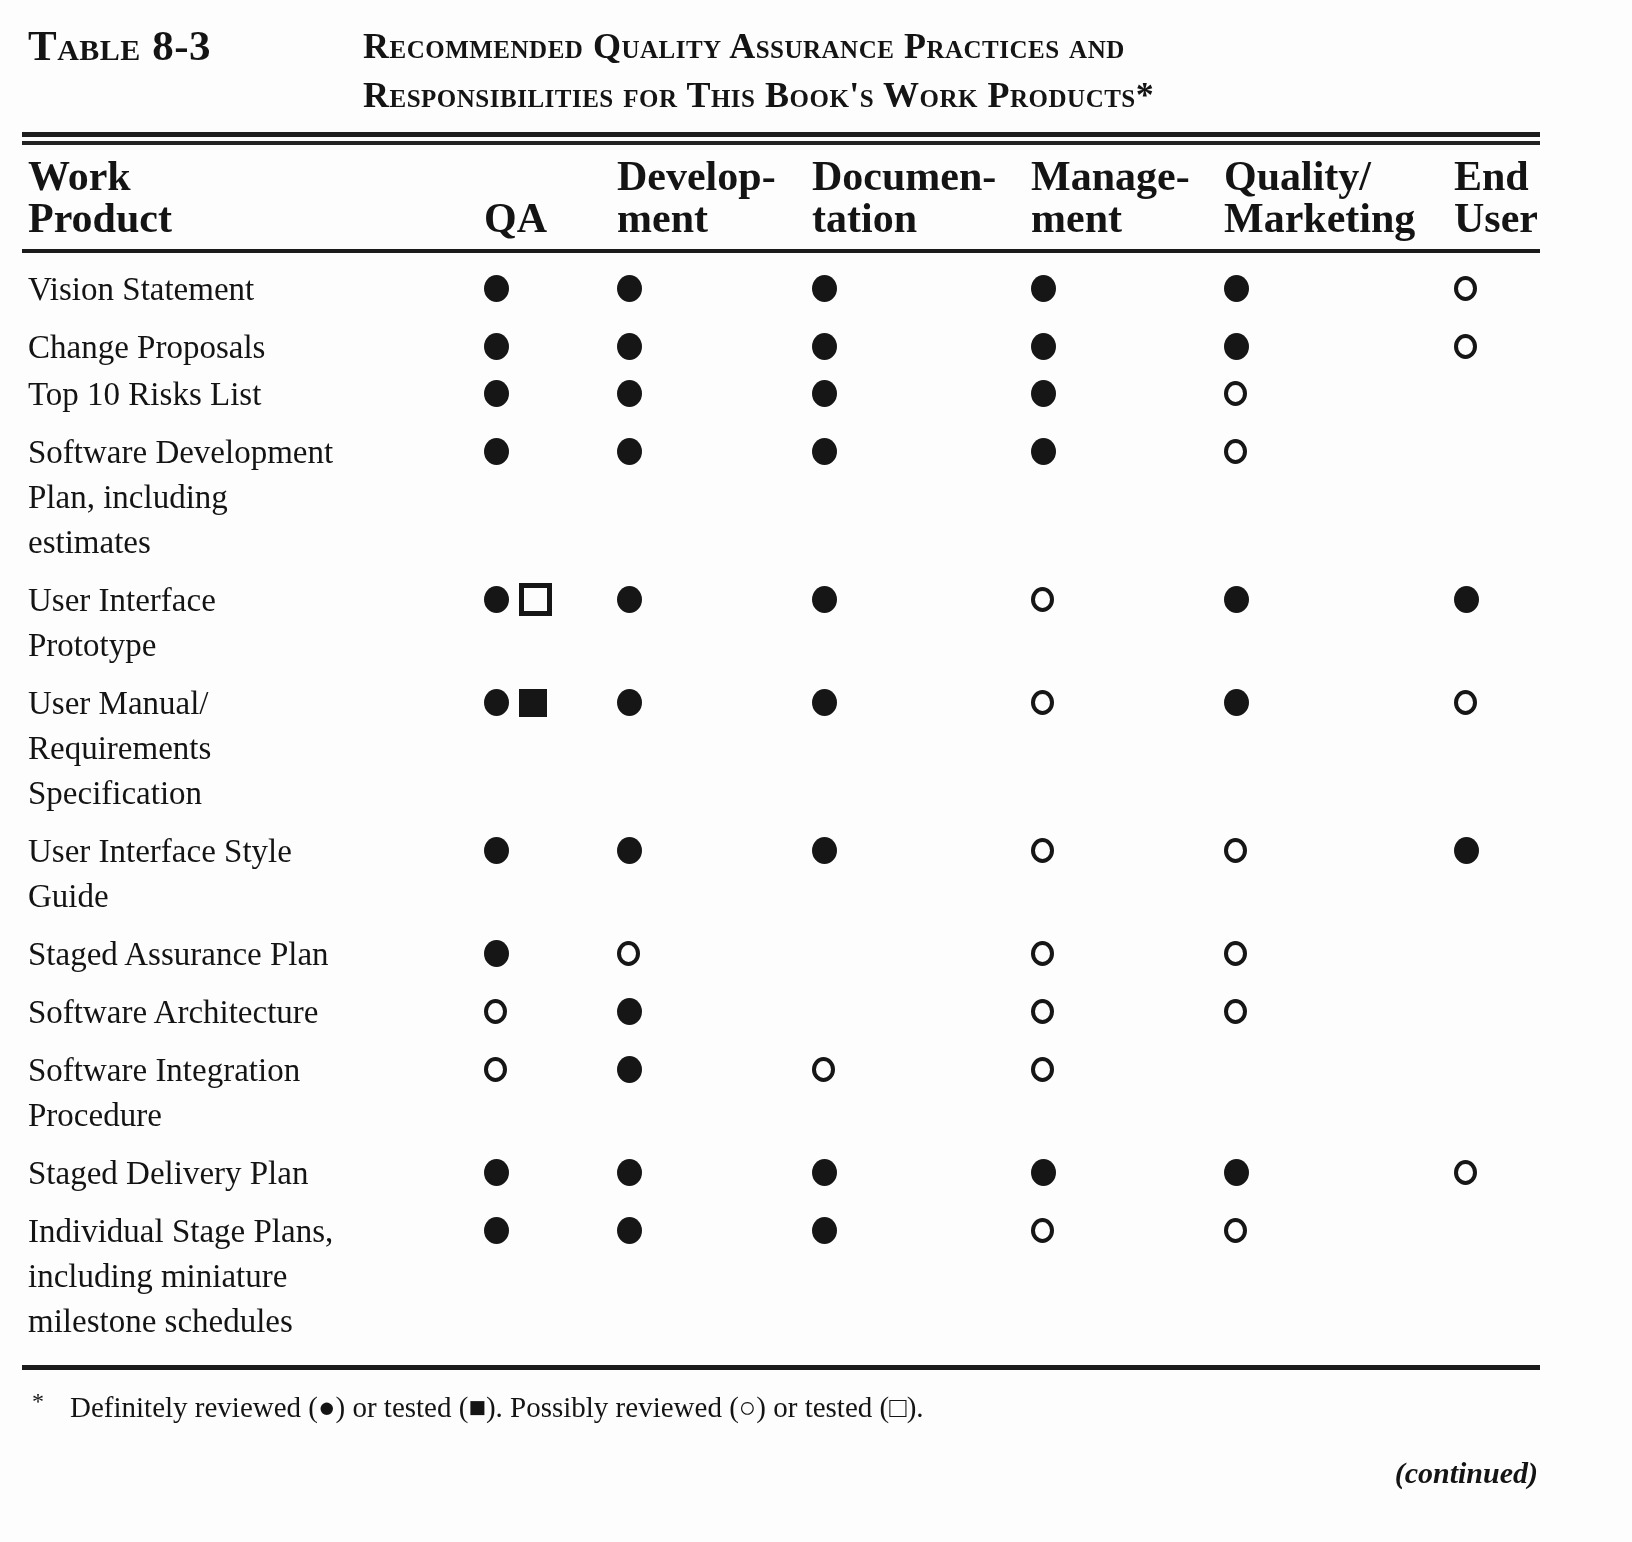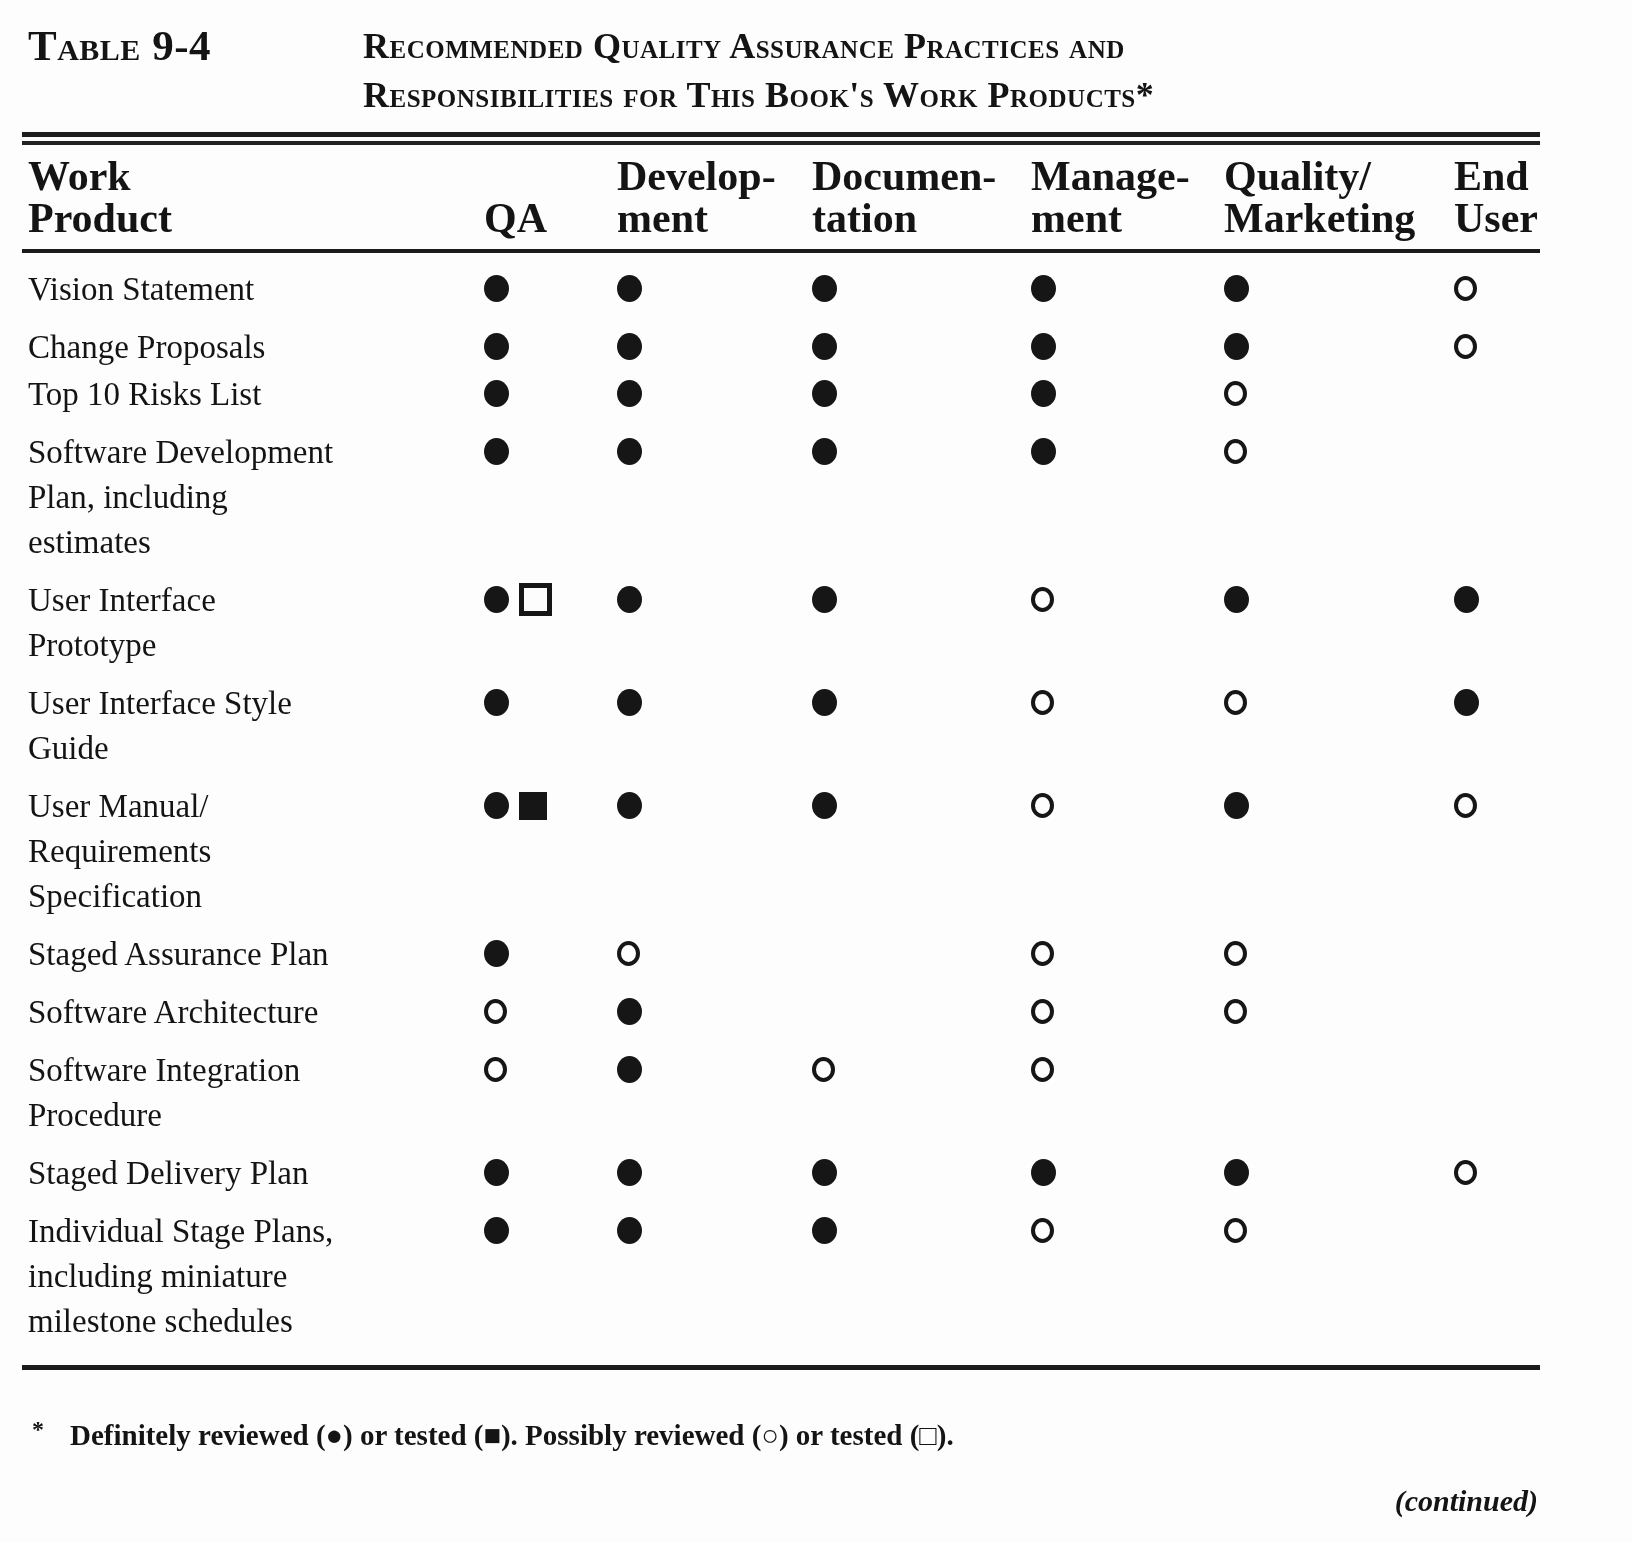"Table 9-4" div.table-num { text: 9-4 -> 8-3 }
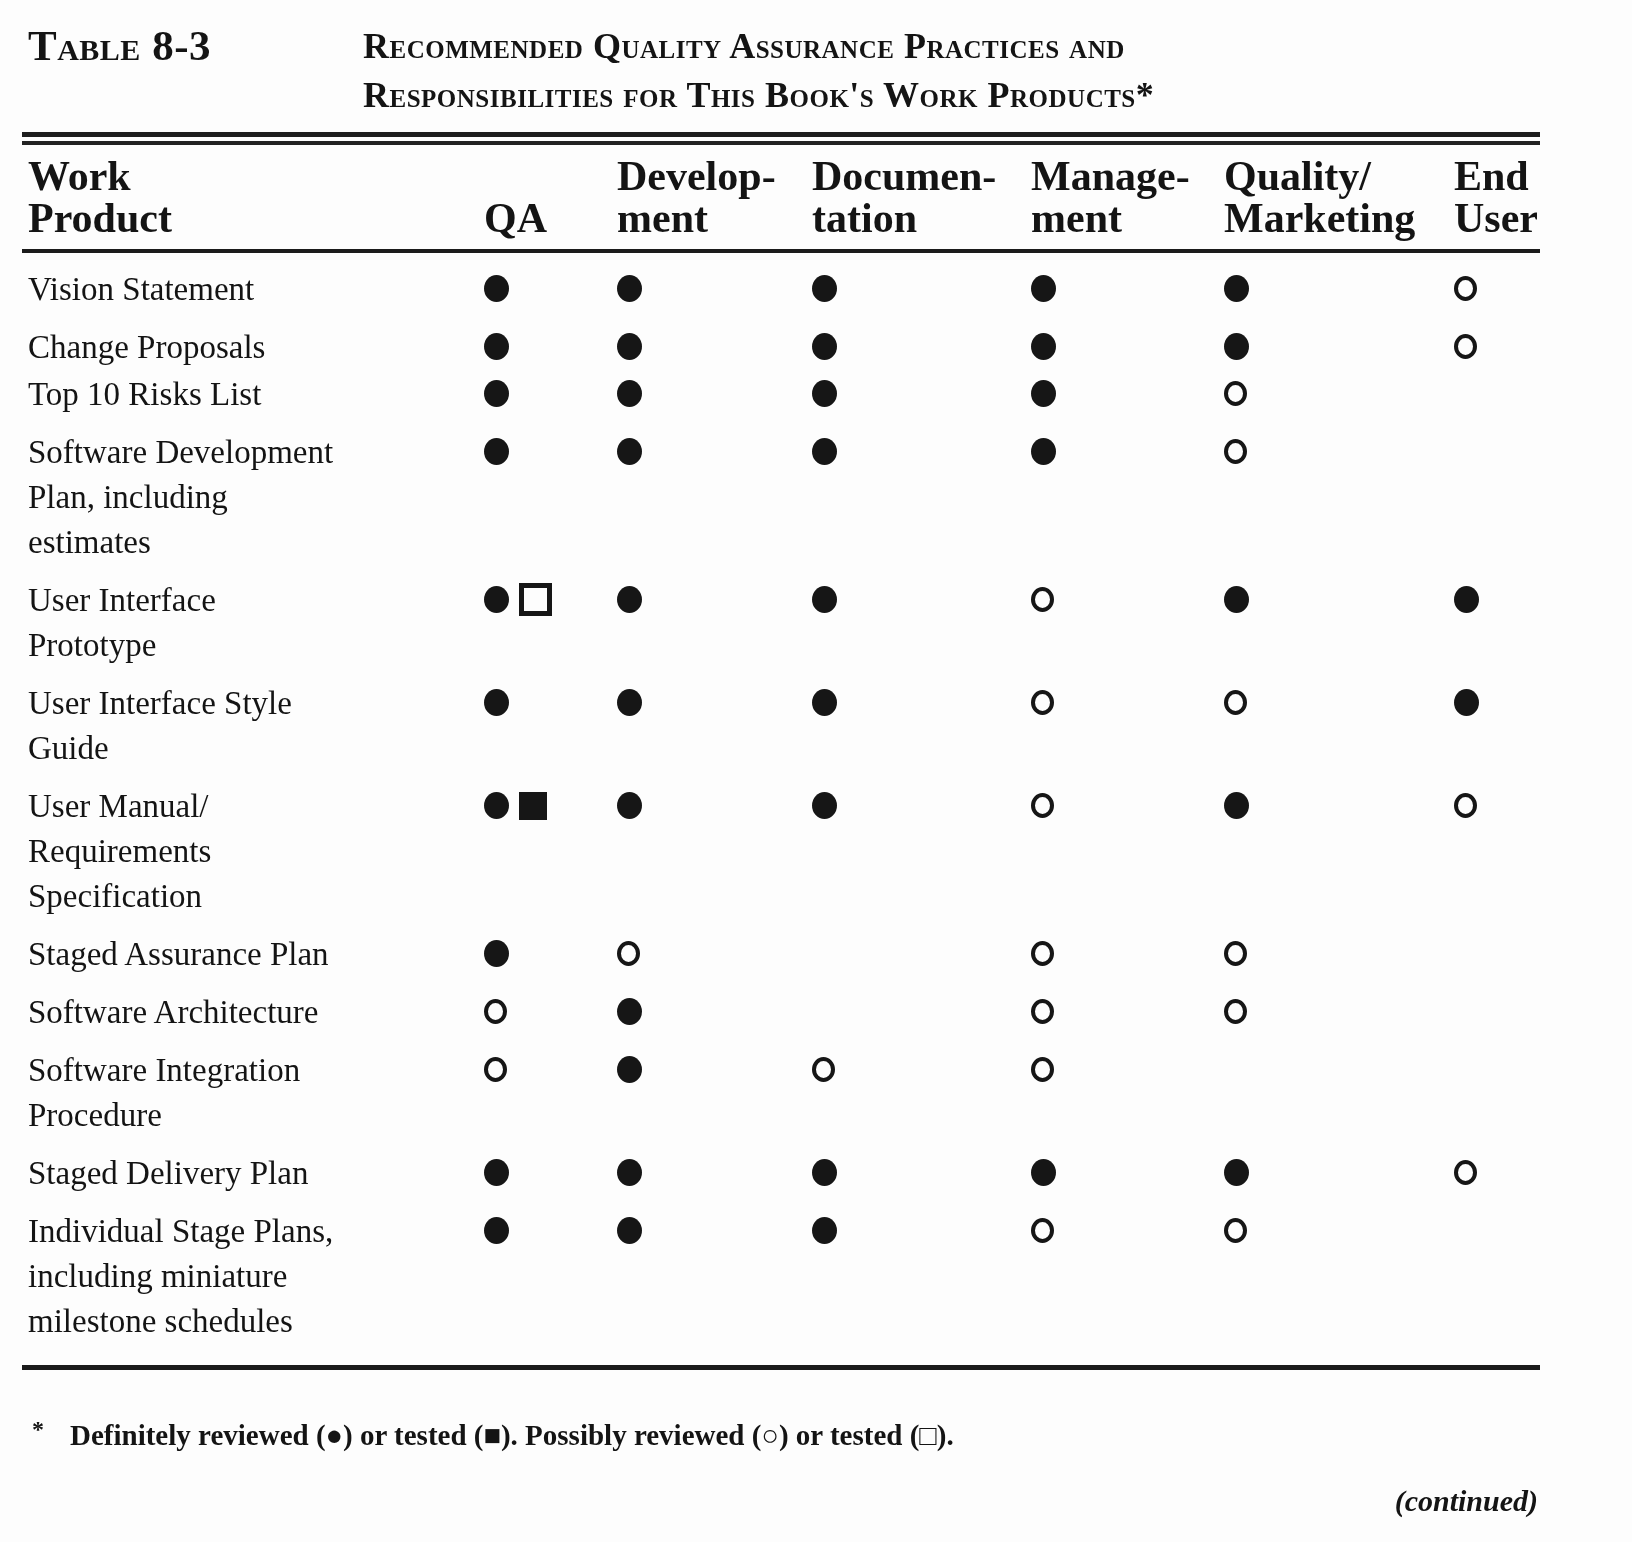"User Interface Style" div.trow { order: before "User Manual/" -> after "User Manual/" }
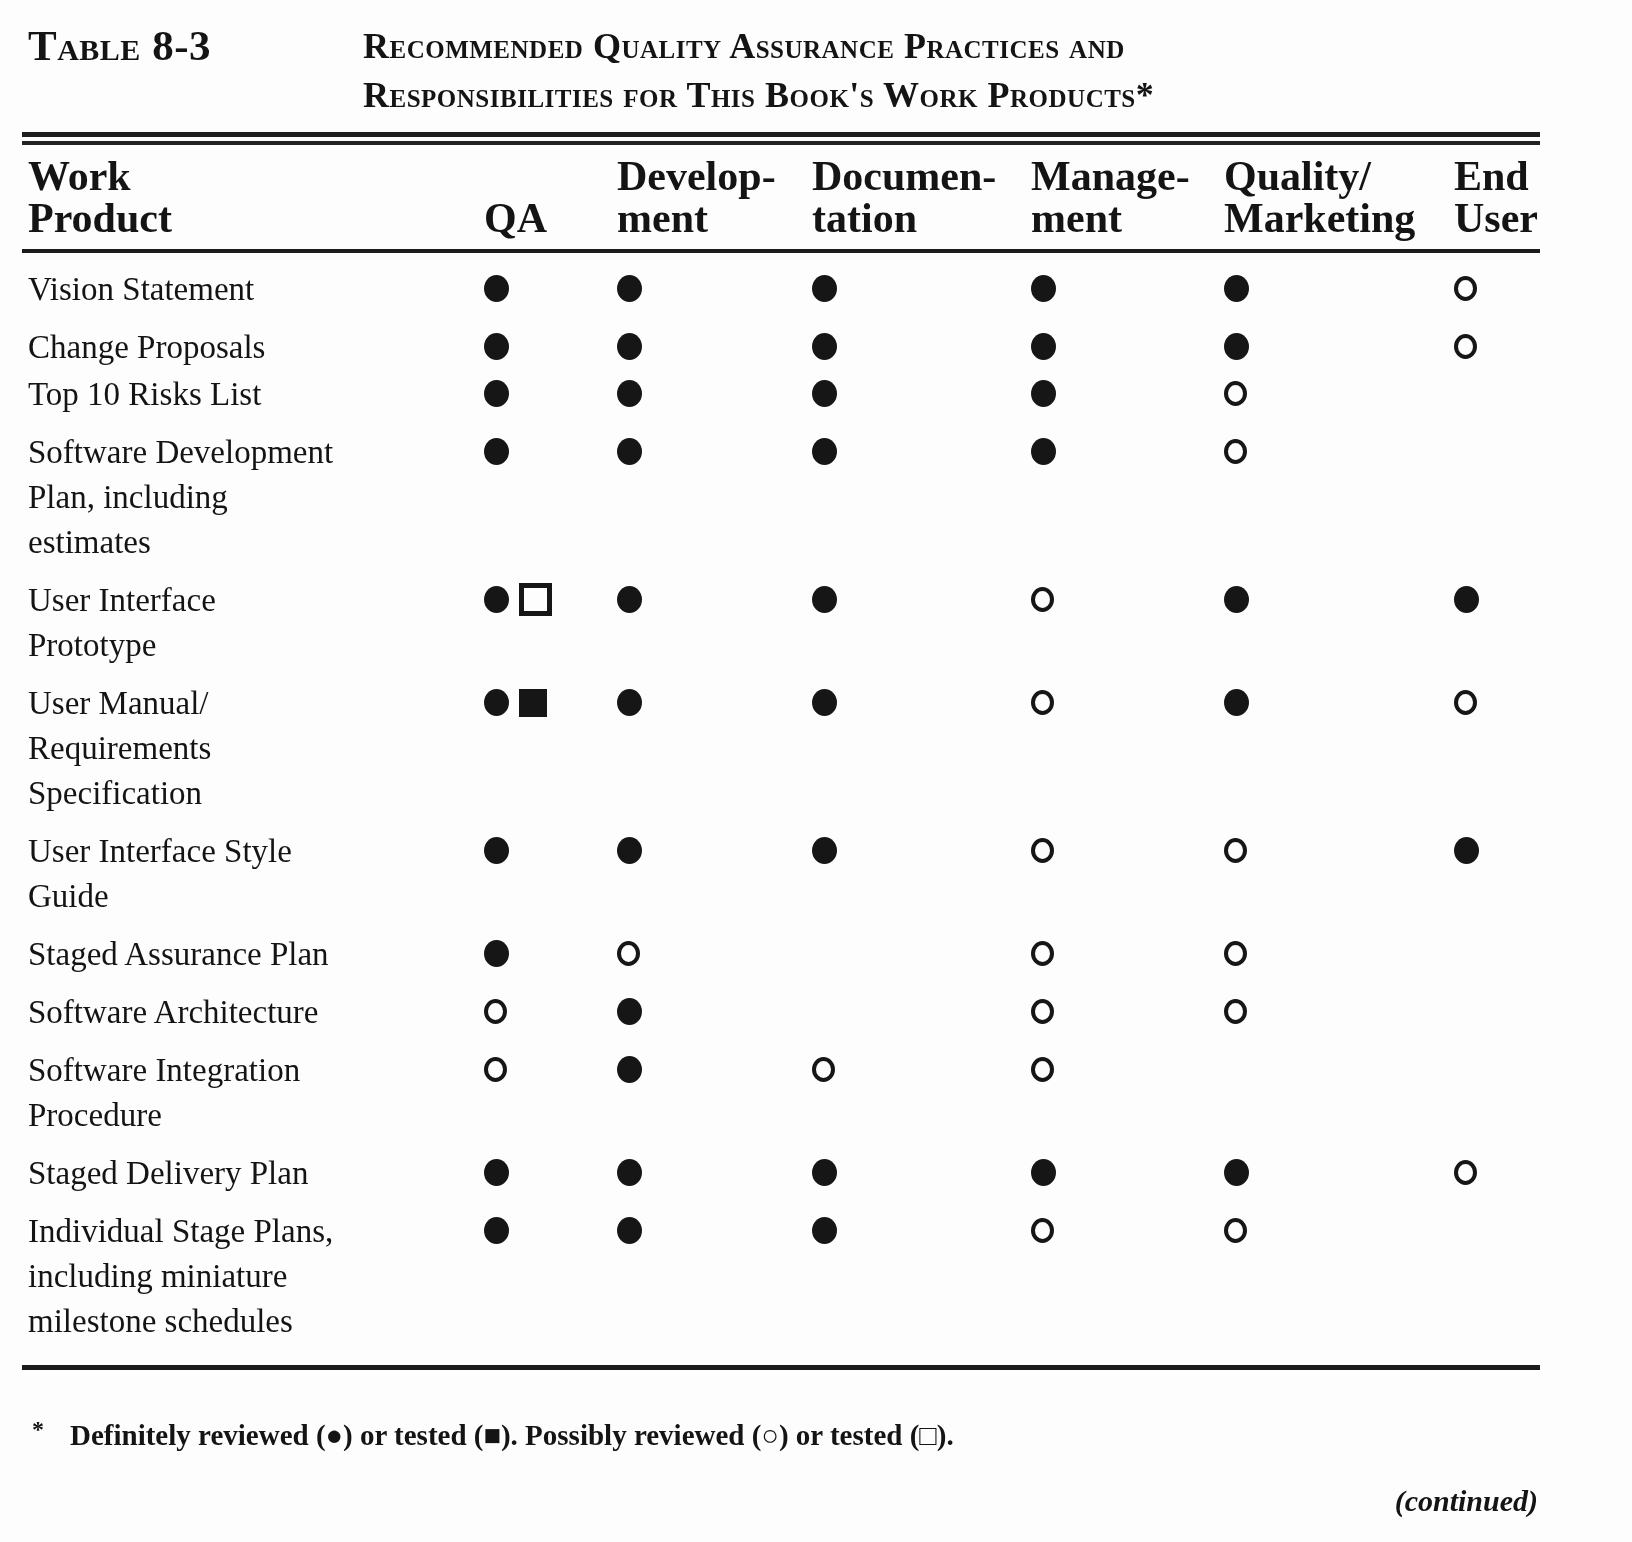"* Definitely reviewed (●) or" .footnote { font-weight: bold -> normal; margin-top: 40px -> 12px }
